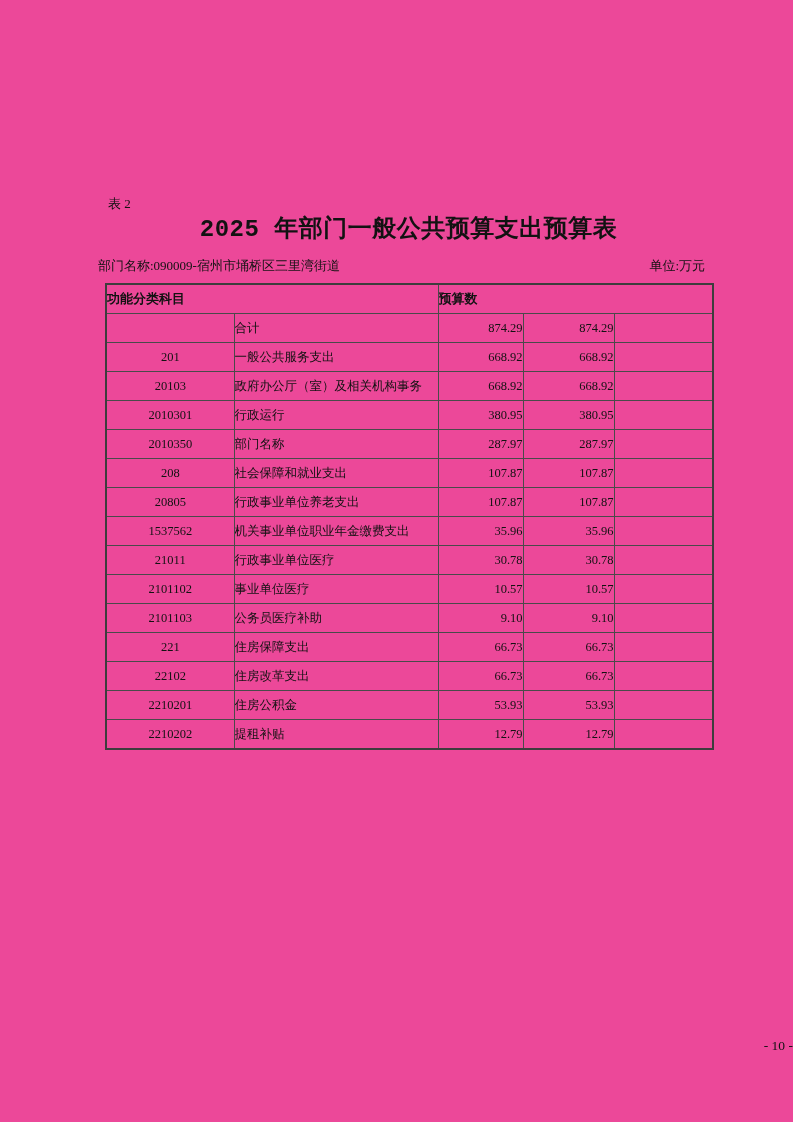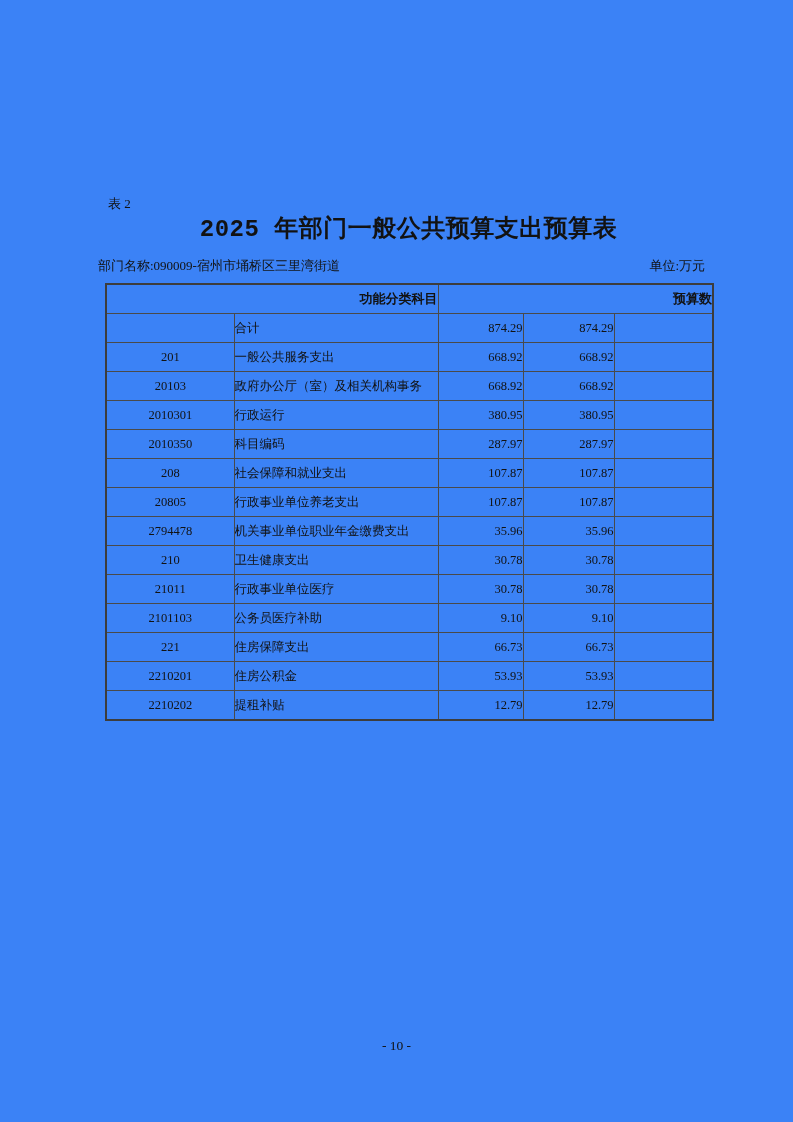"表 2" .page { background: #3b82f6 -> #ec4899 }
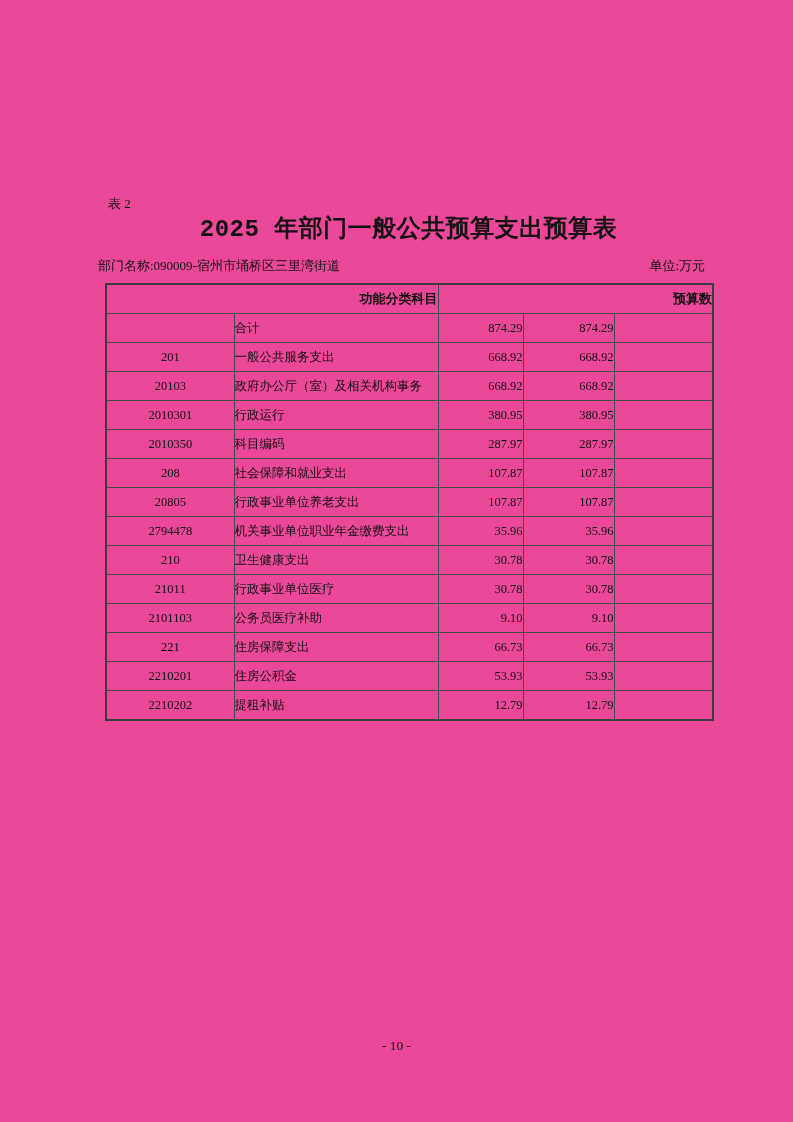"功能分类科目" table.budget thead th { padding-left: 20px -> none; text-align: right -> left }
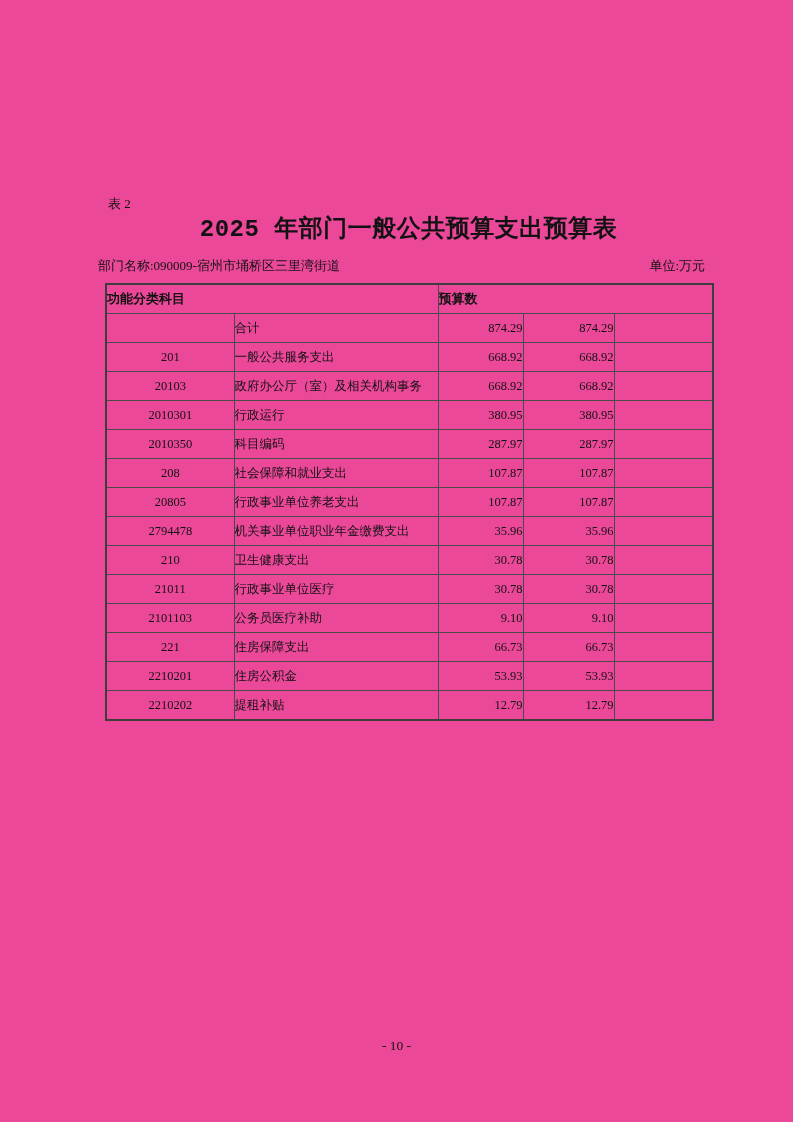"科目编码" td.cell-name { text: 科目编码 -> 部门名称 }
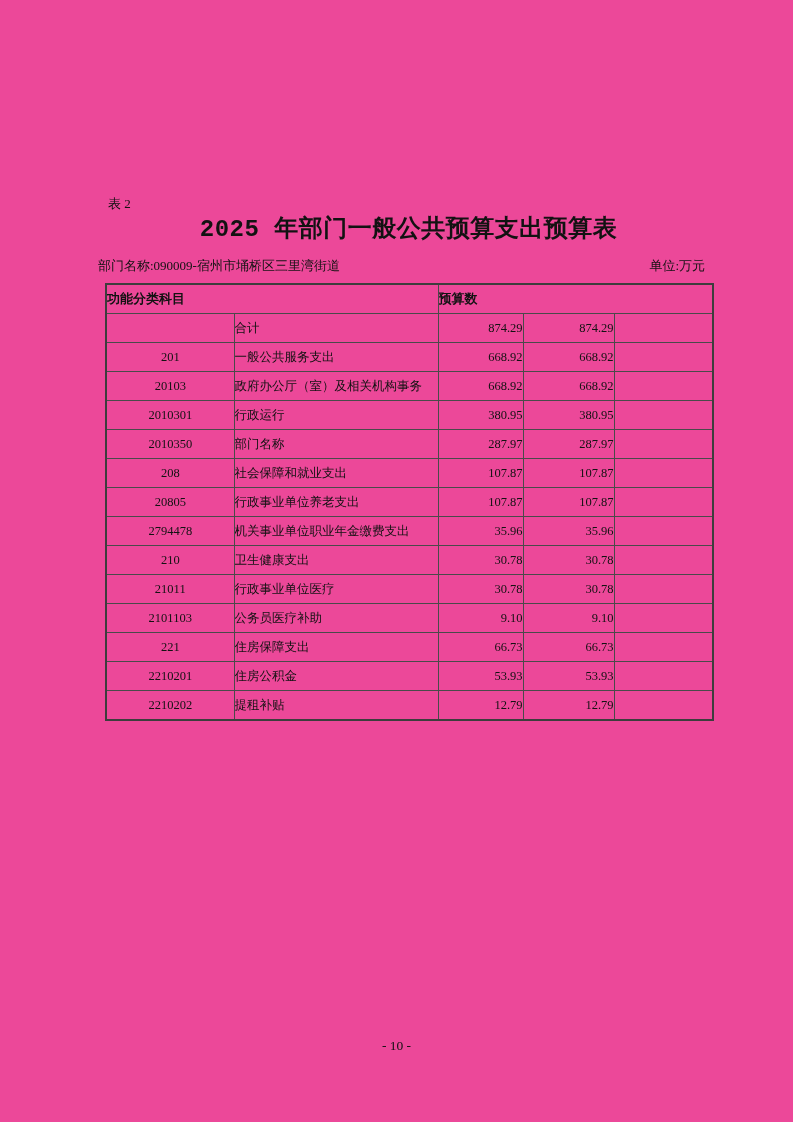"2794478" td.cell-code { text: 2794478 -> 1537562 }
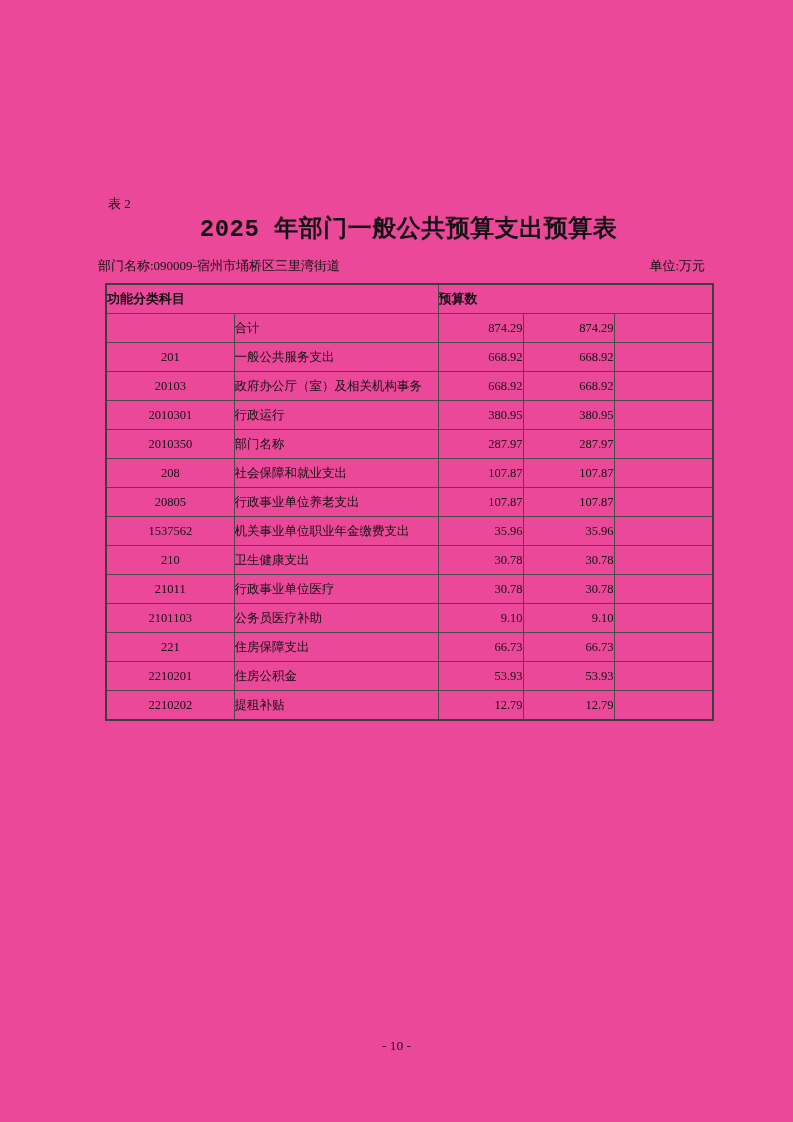"210" tr { html: <tr> <td>210</td> <td>卫生健康支出</td> <td>30.78</td> <td>30.78</td> <td></td> </tr> -> none }
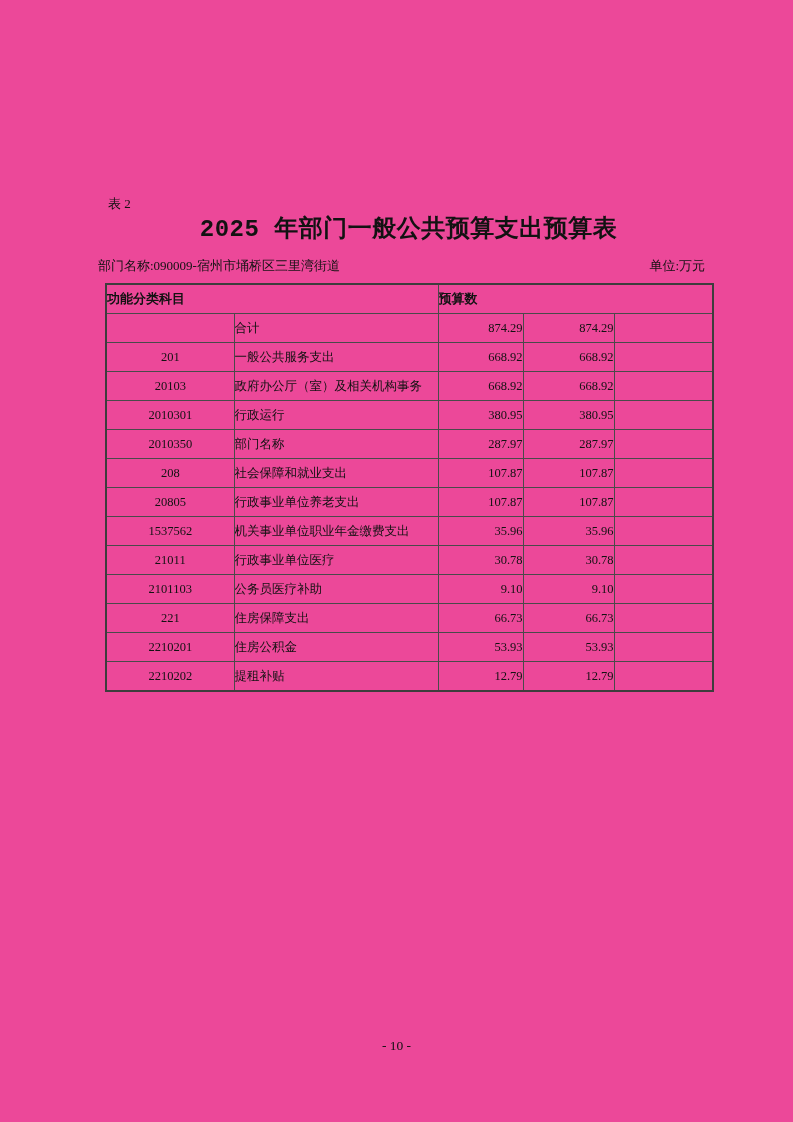"2101102" tr { html: none -> <tr> <td>2101102</td> <td>事业单位医疗</td> <td>10.57</td> <td>10.57</td> <td></td> </tr> }
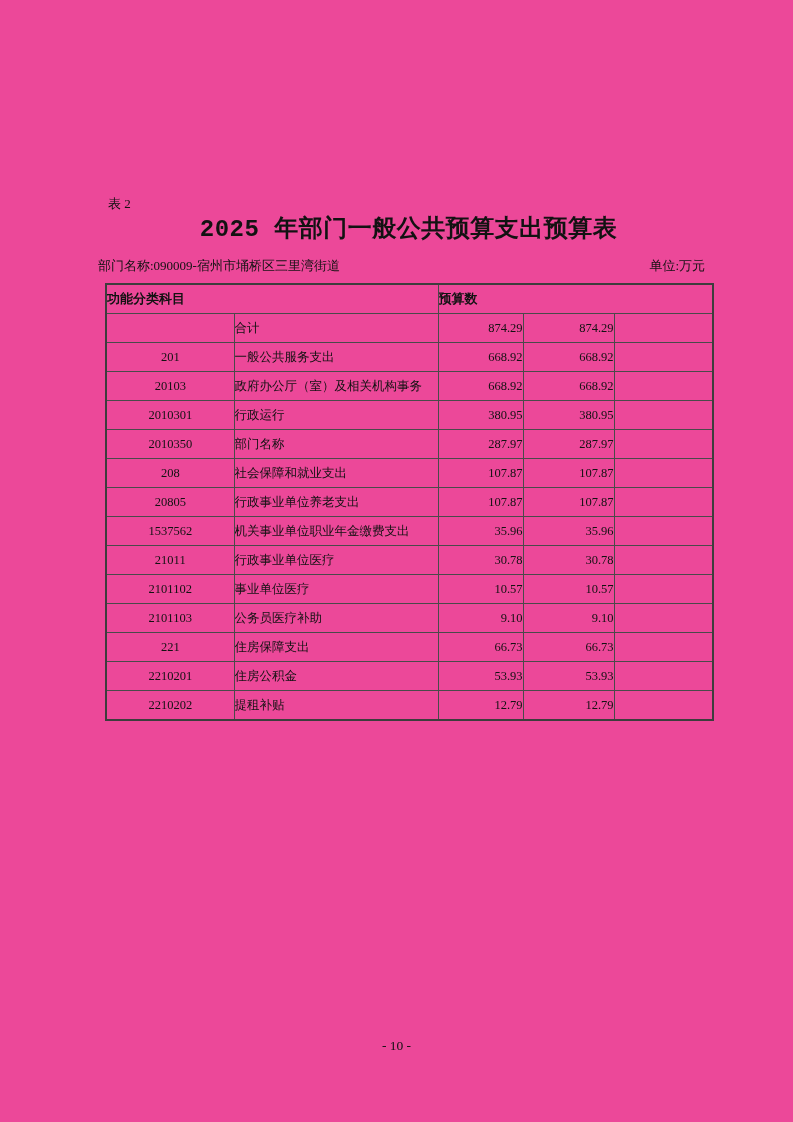"22102" tr { html: none -> <tr> <td>22102</td> <td>住房改革支出</td> <td>66.73</td> <td>66.73</td> <td></td> </tr> }
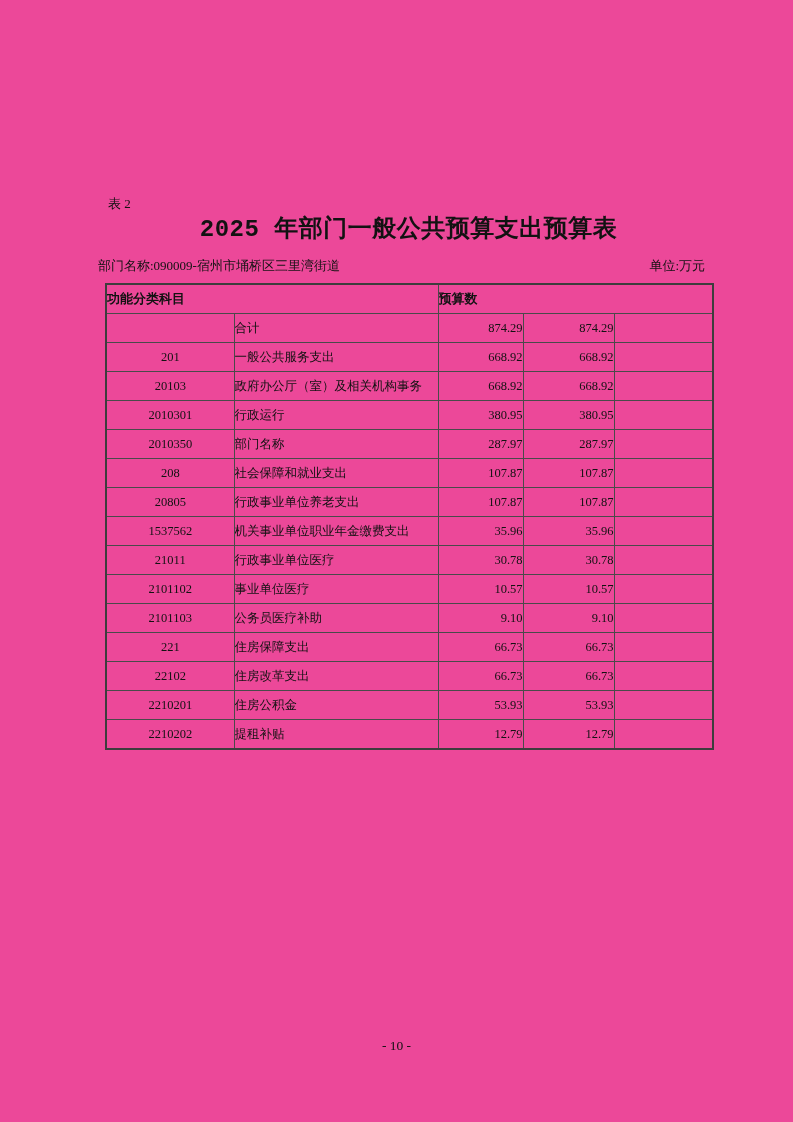"- 10 -" .page-number { text-align: center -> right }
